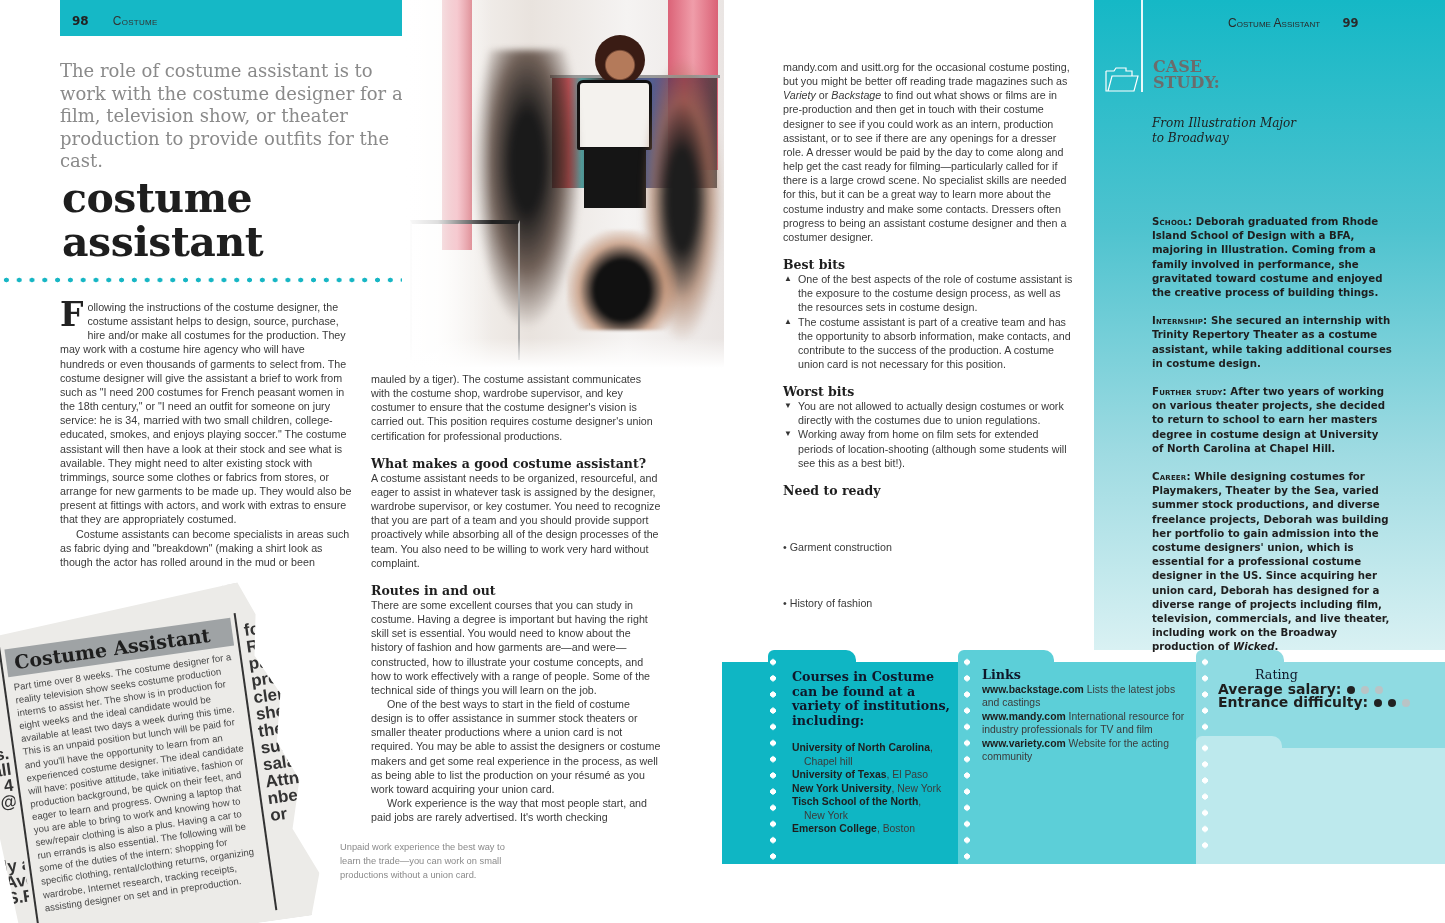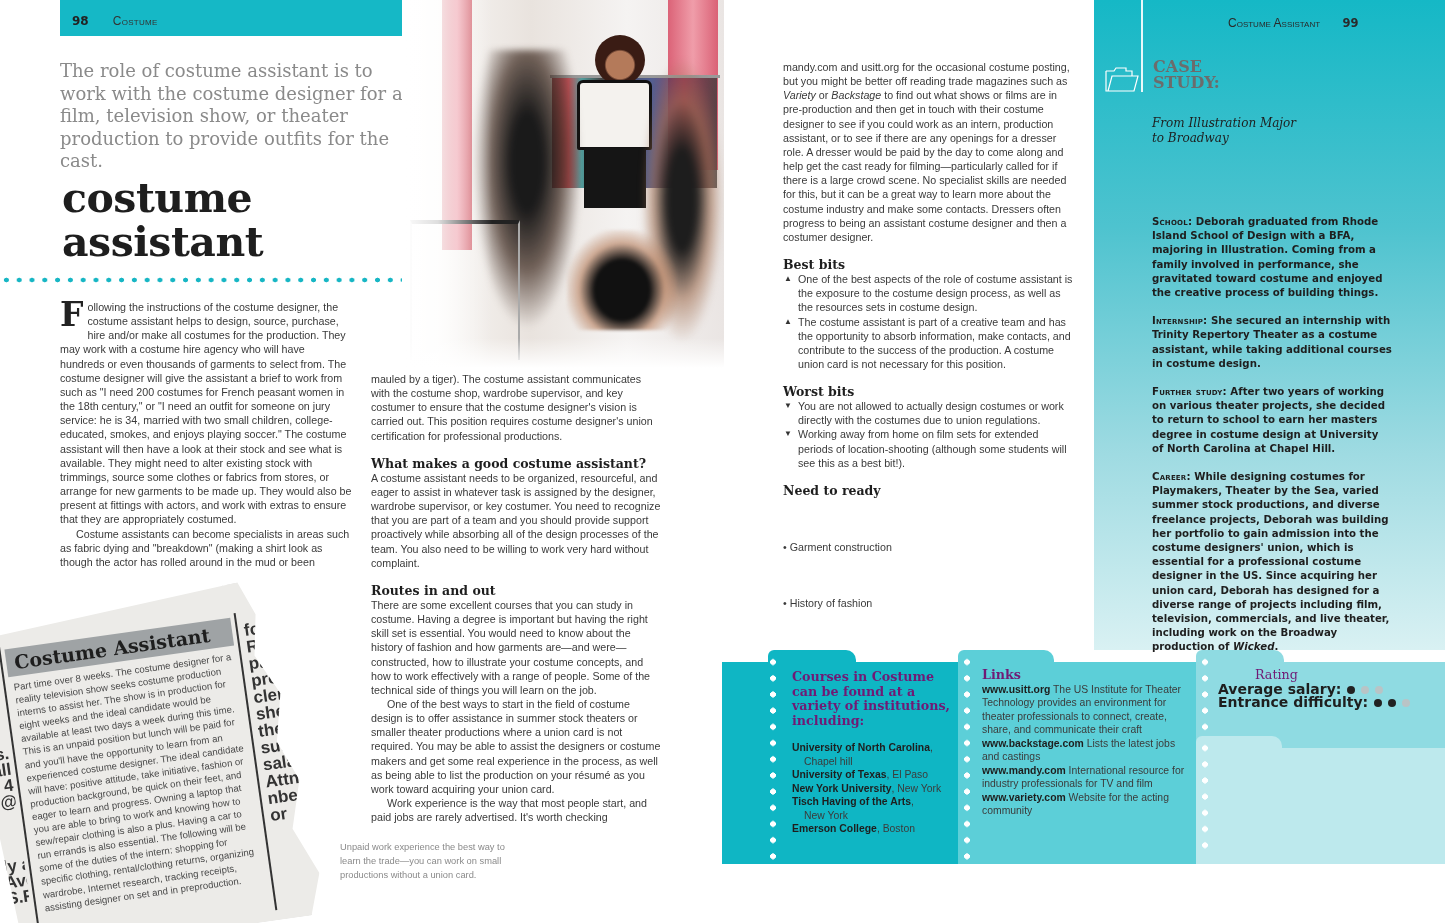"Courses in Costume can be" .panel-head { color: #701a75 -> #0f172a }
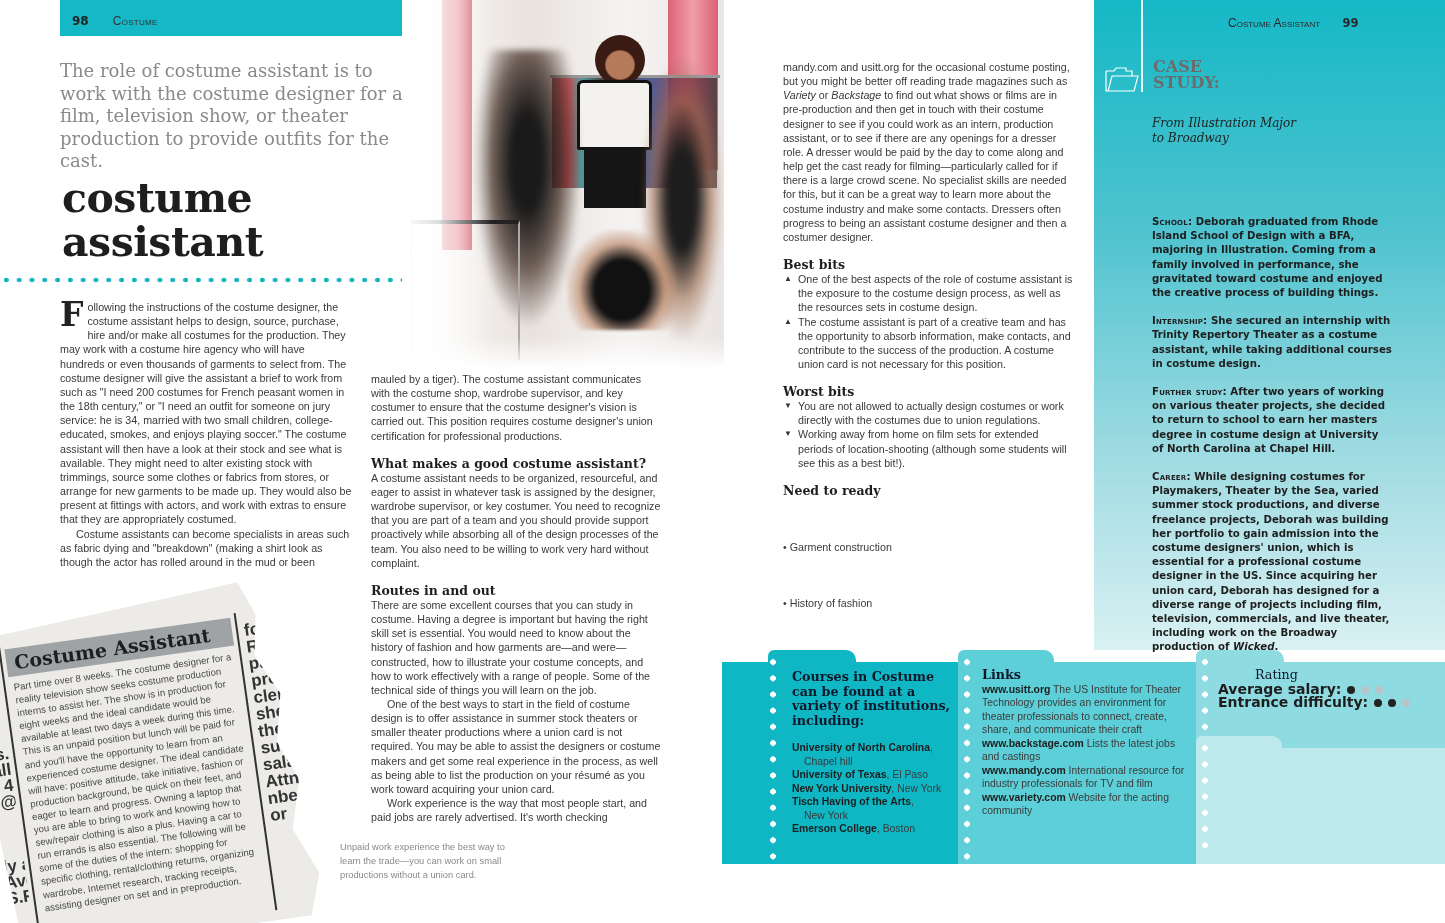"www.usitt.org The US Institute for" div { html: <div><b>www.usitt.org</b><span> The US Institute for Theater Technology provides an environment for theater professionals to connect, create, share, and communicate their craft</span></div> -> none }
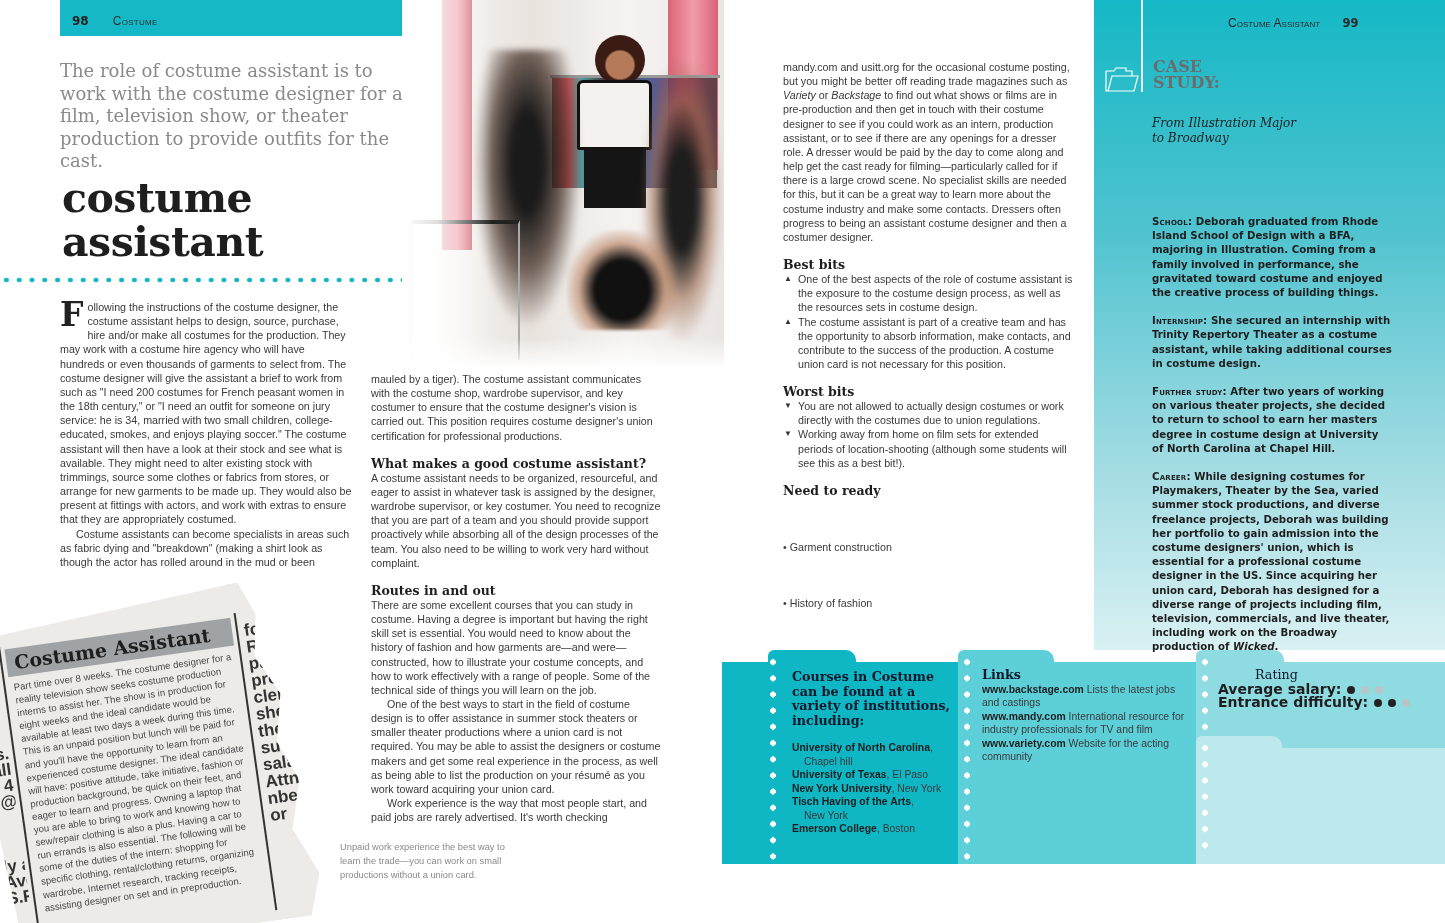"Tisch Having of the Arts" b { text: Having of the Arts -> School of the North }
